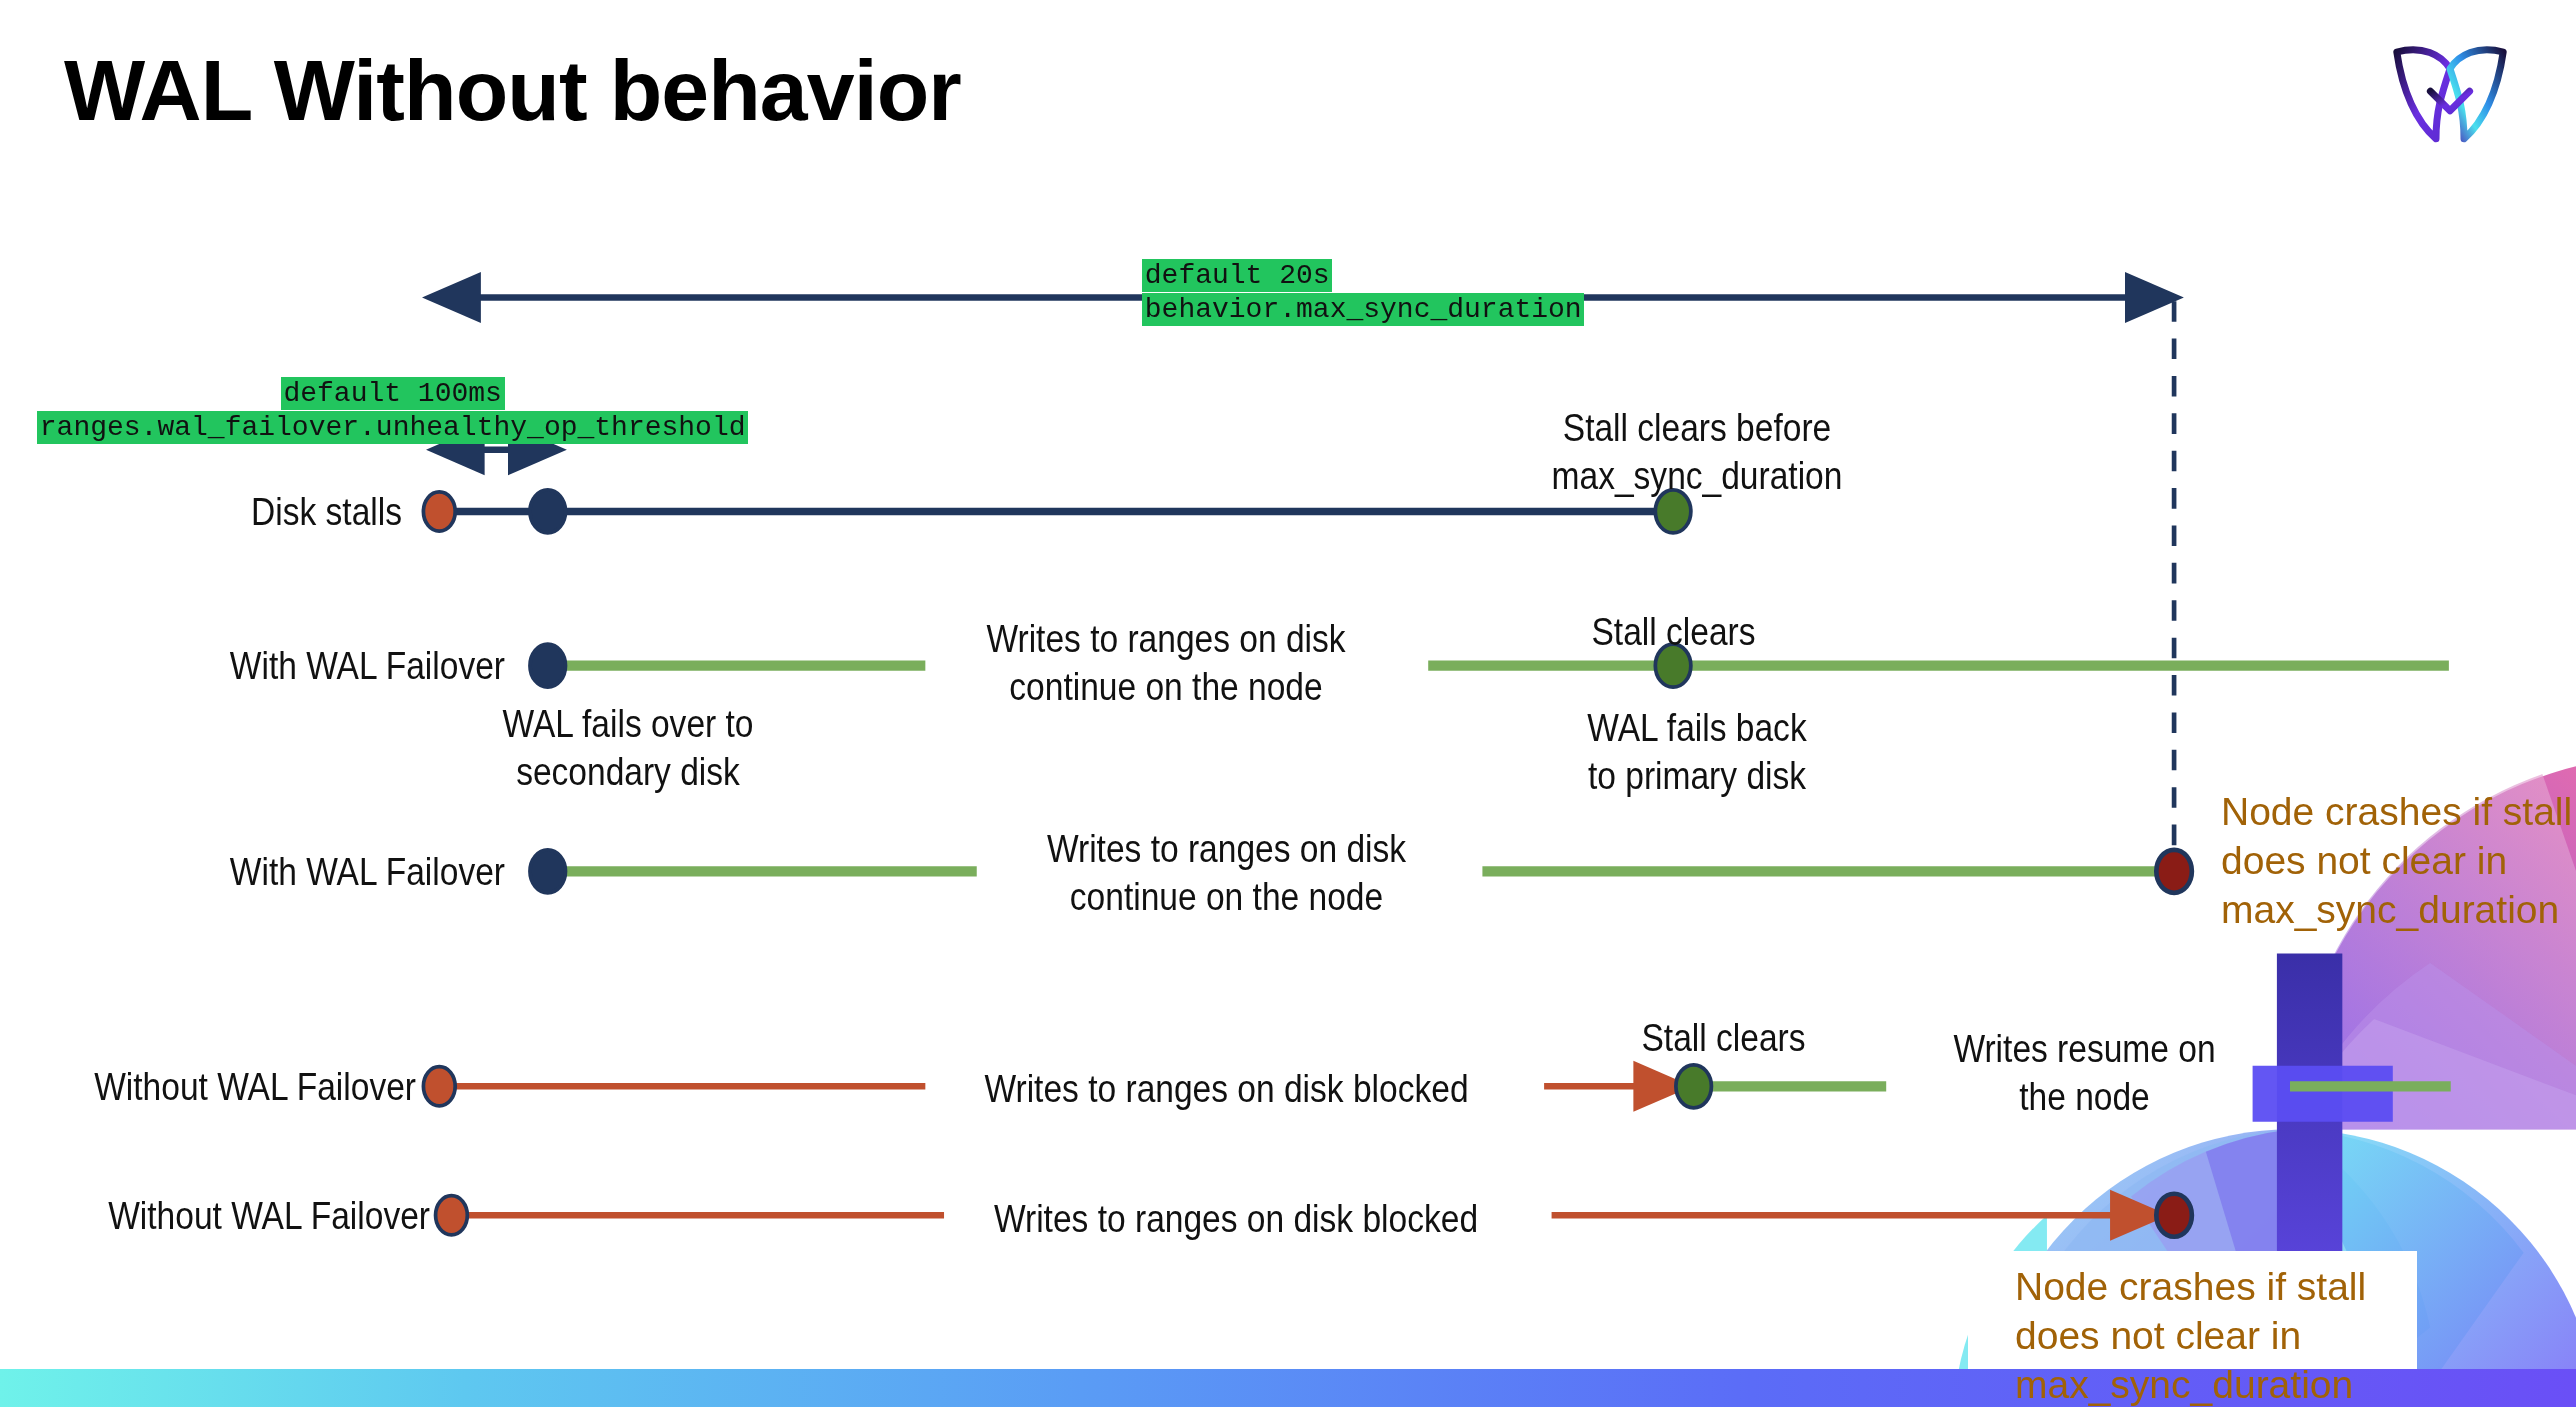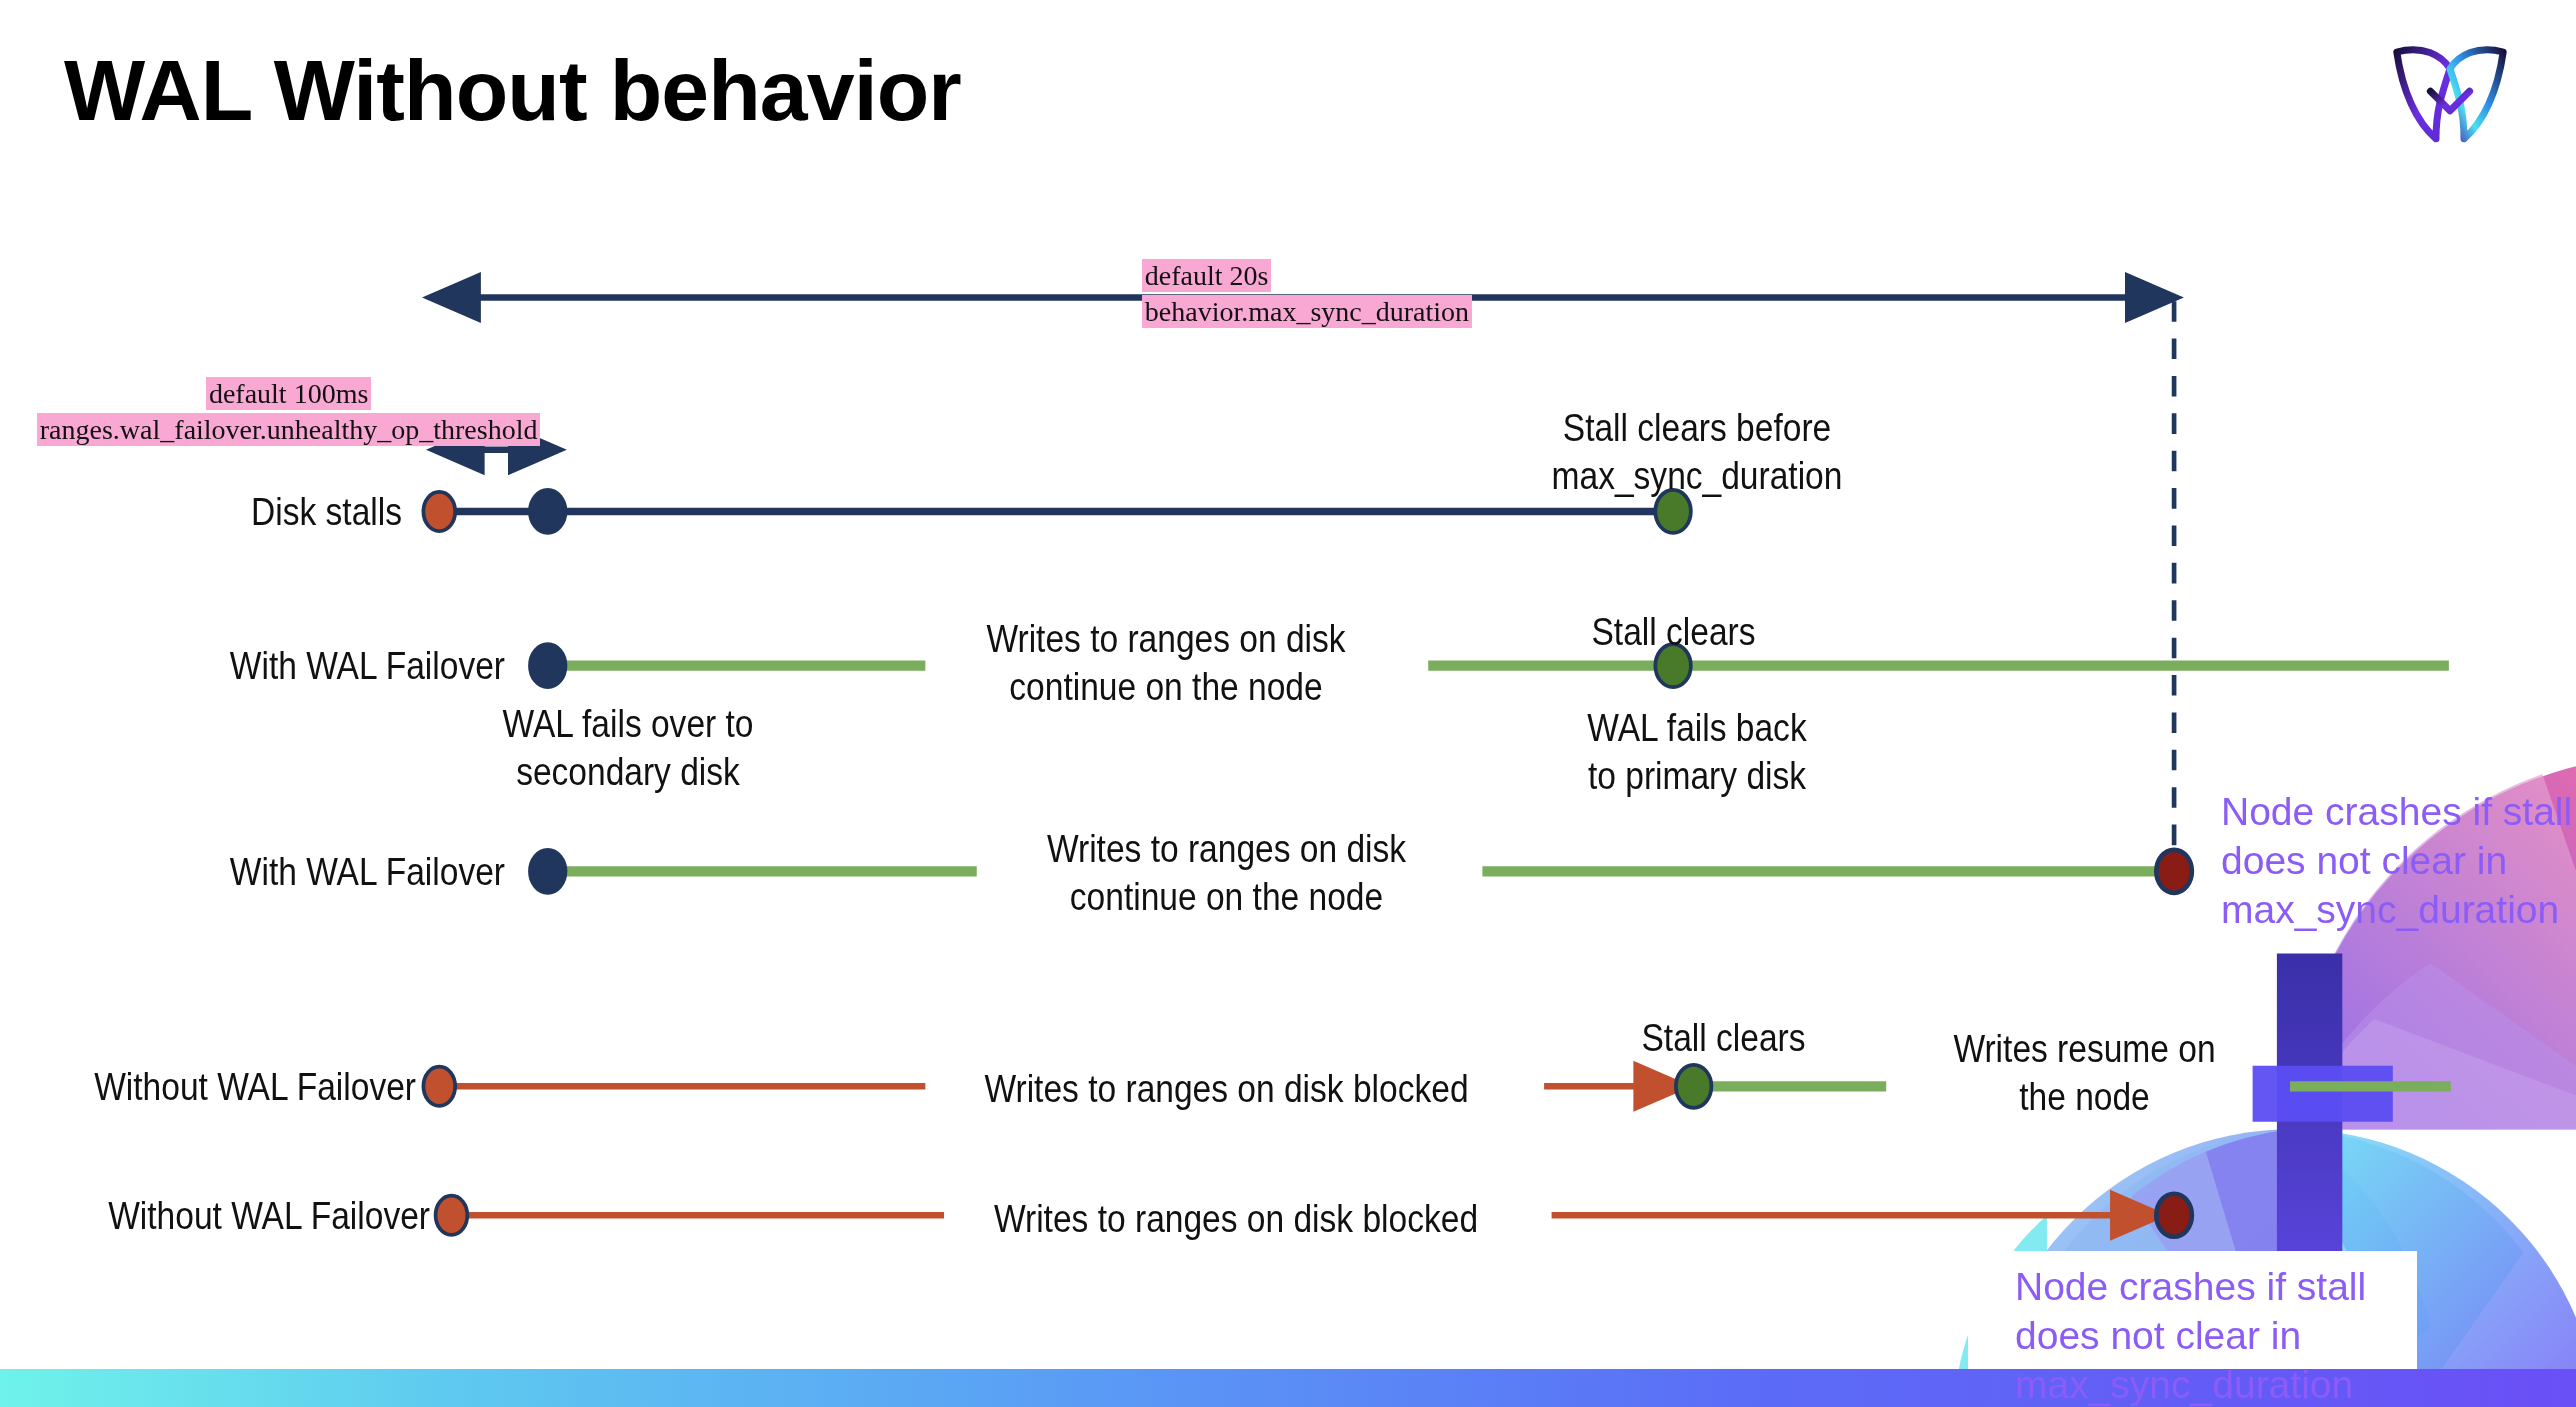"default 20s" .mono span { background: #f9a8d4 -> #22c55e; font-family: Liberation Serif, serif -> none }
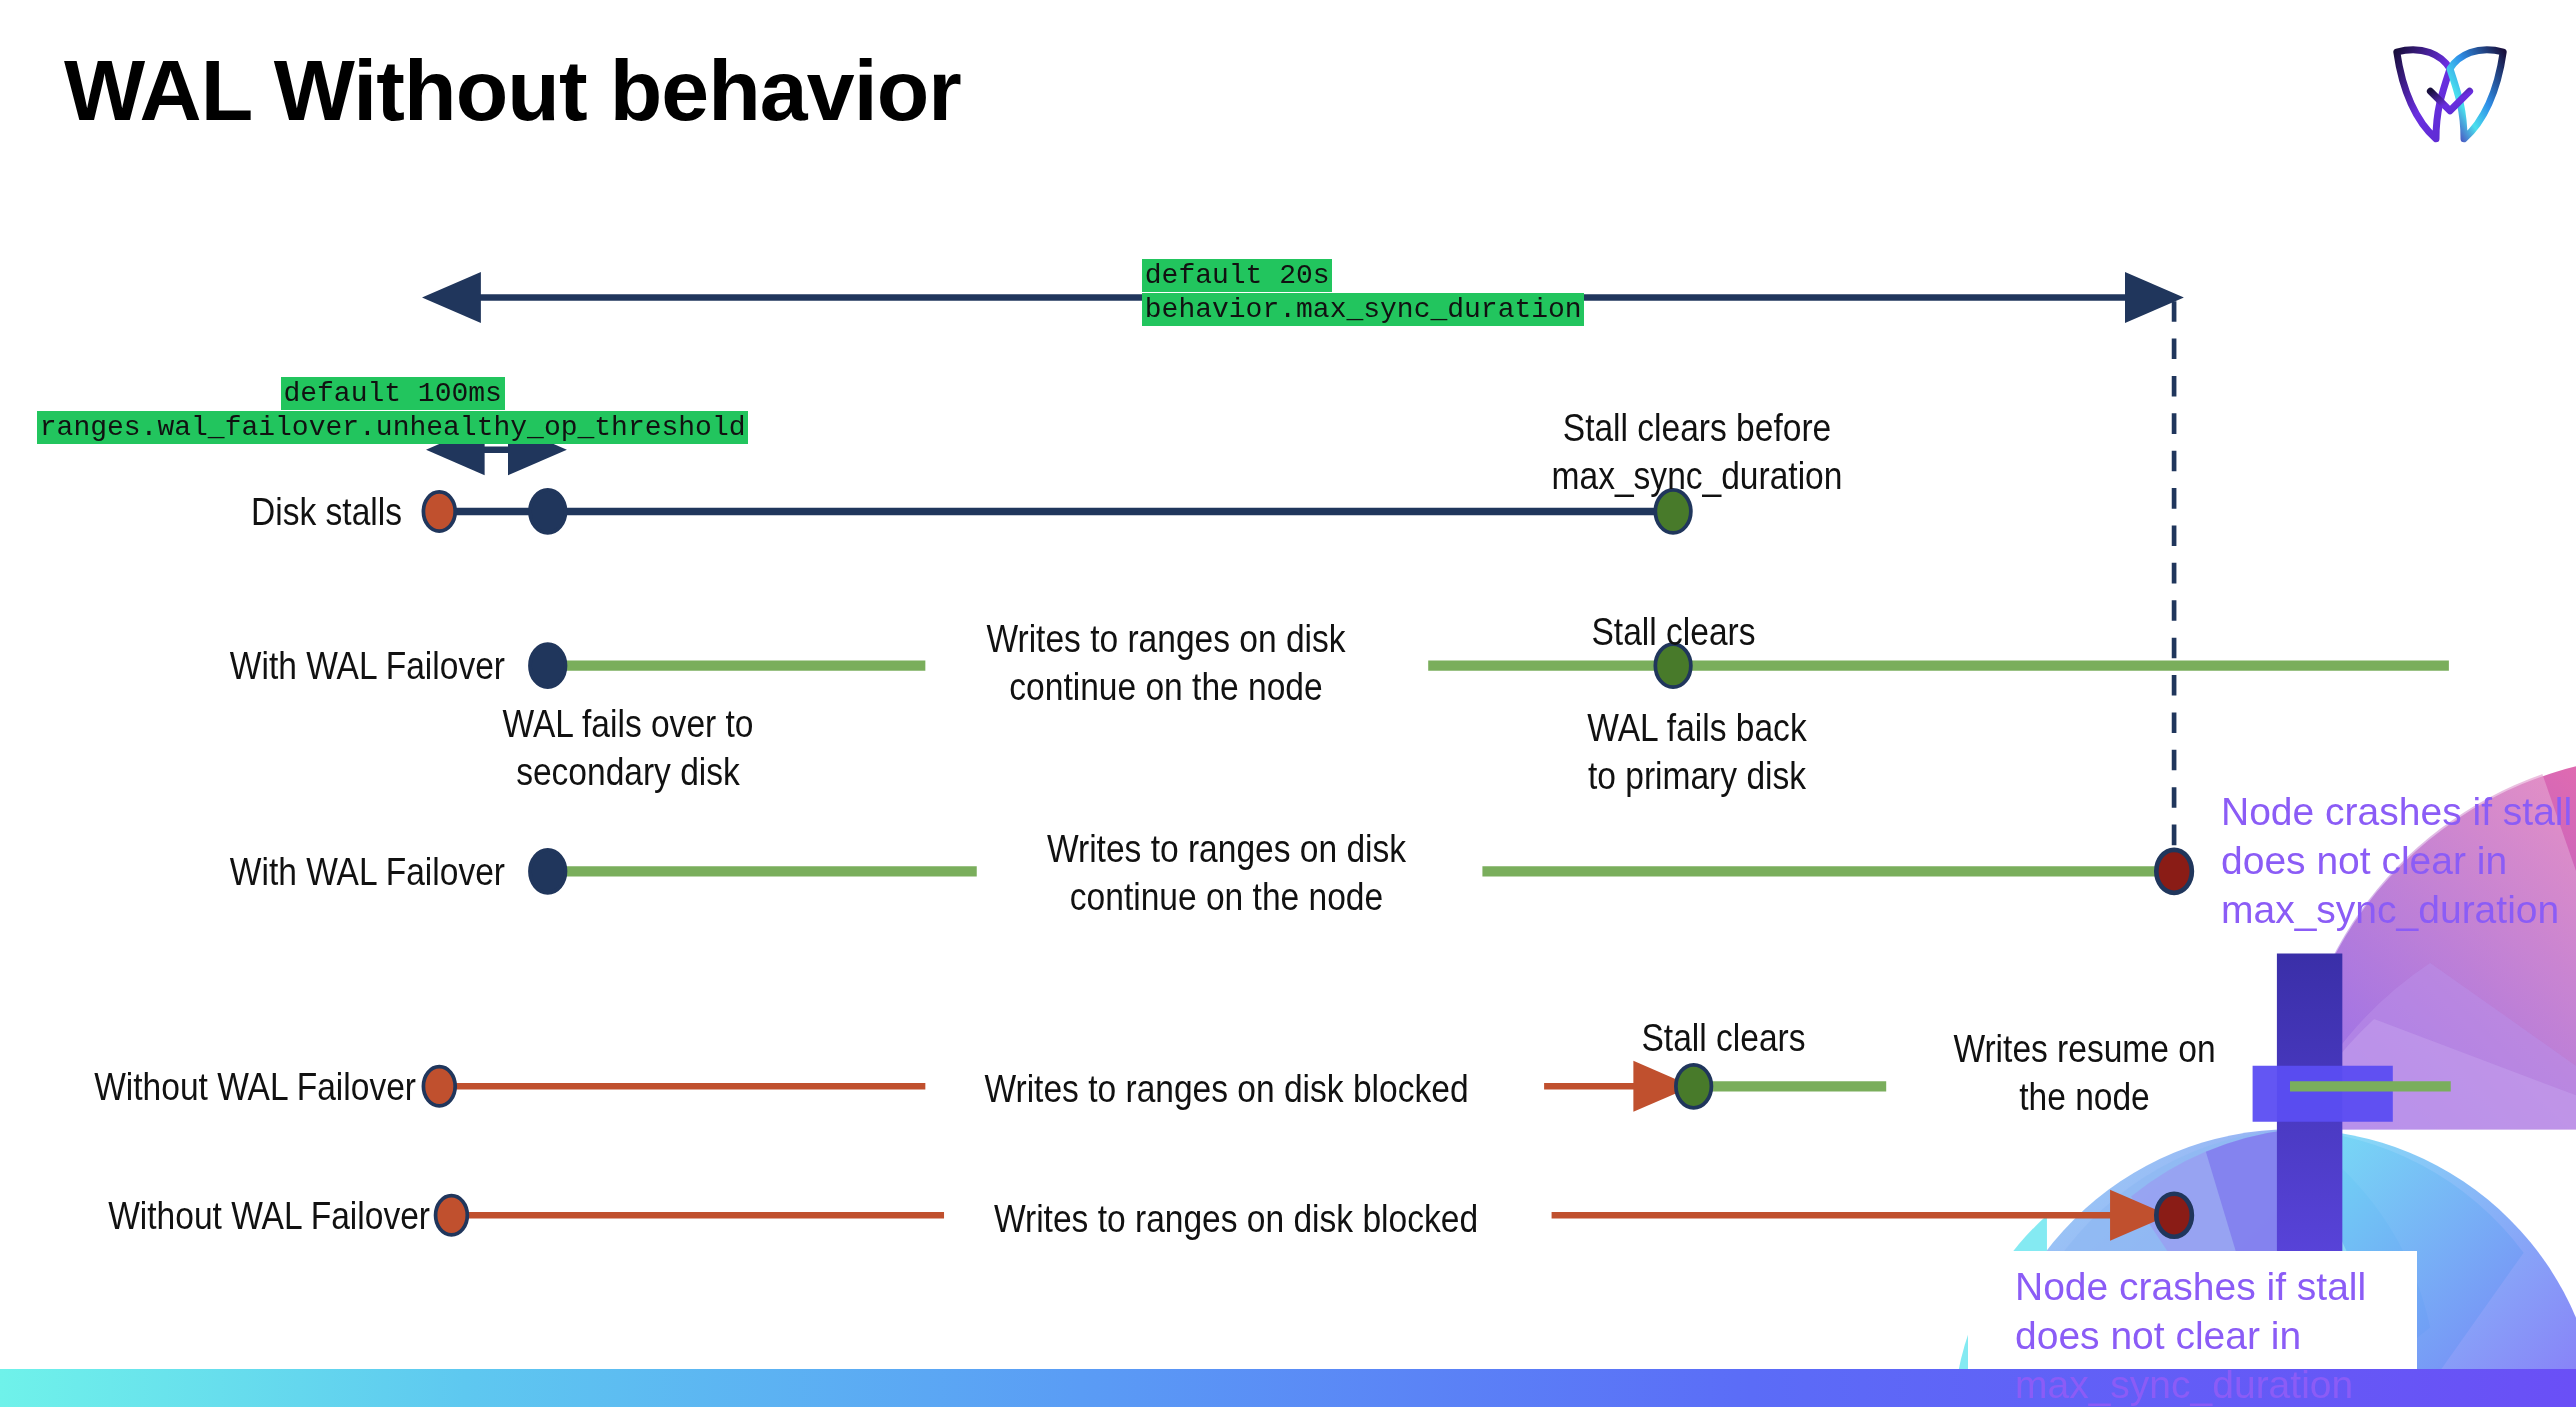"Node crashes if stall" .crash { color: #8b5cf6 -> #a16207 }
